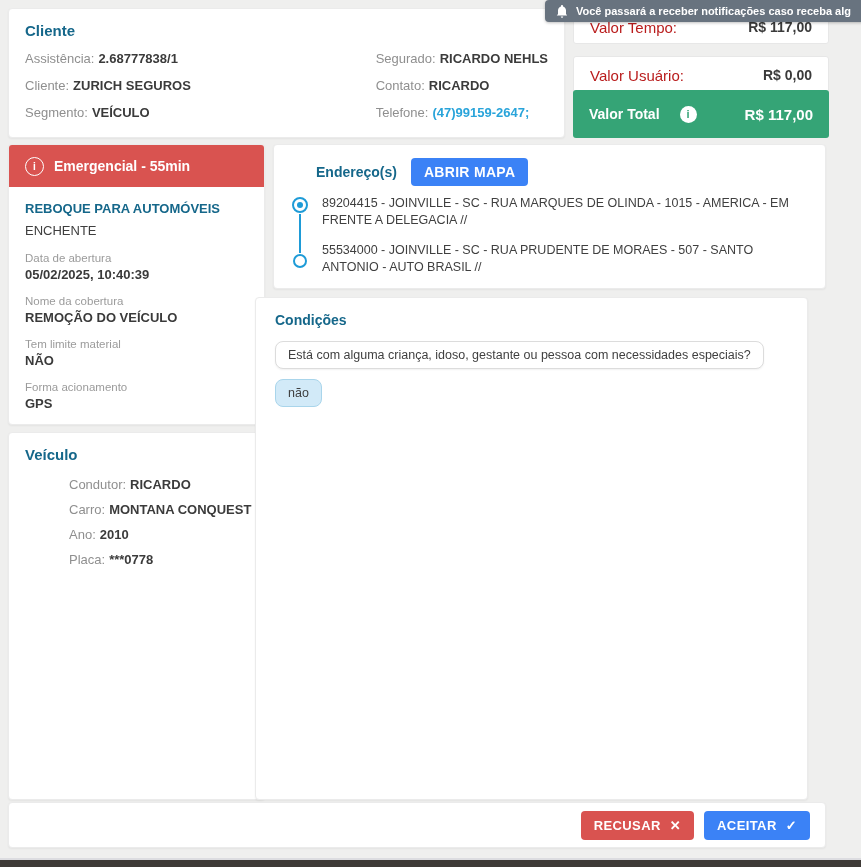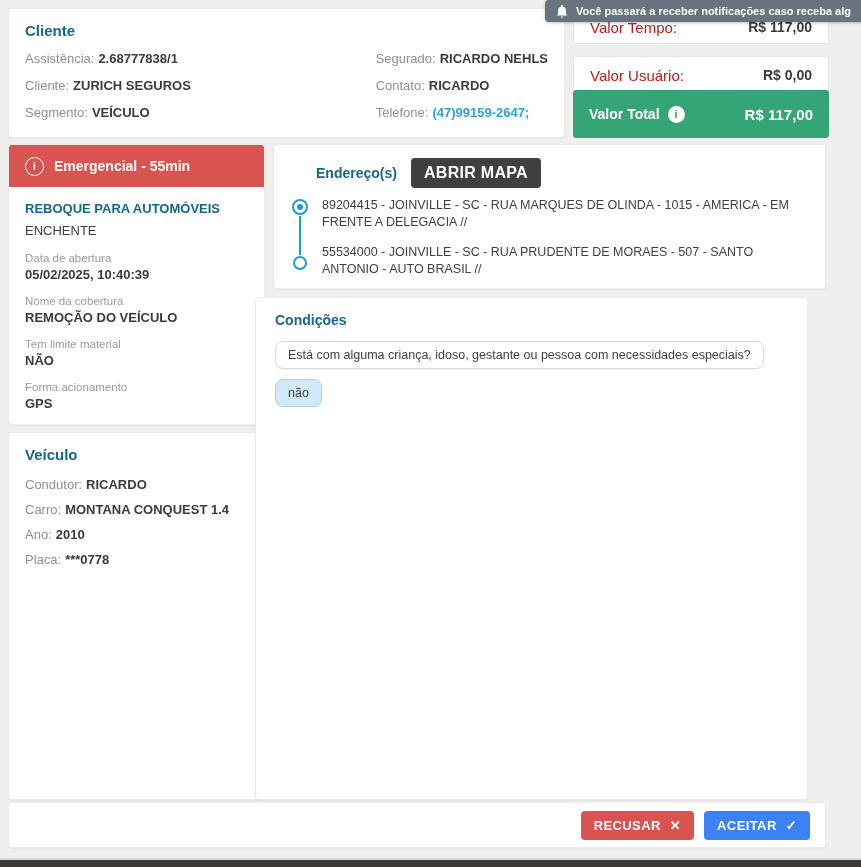"Valor Total" #valor-total .tlbl { gap: 8px -> 20px }
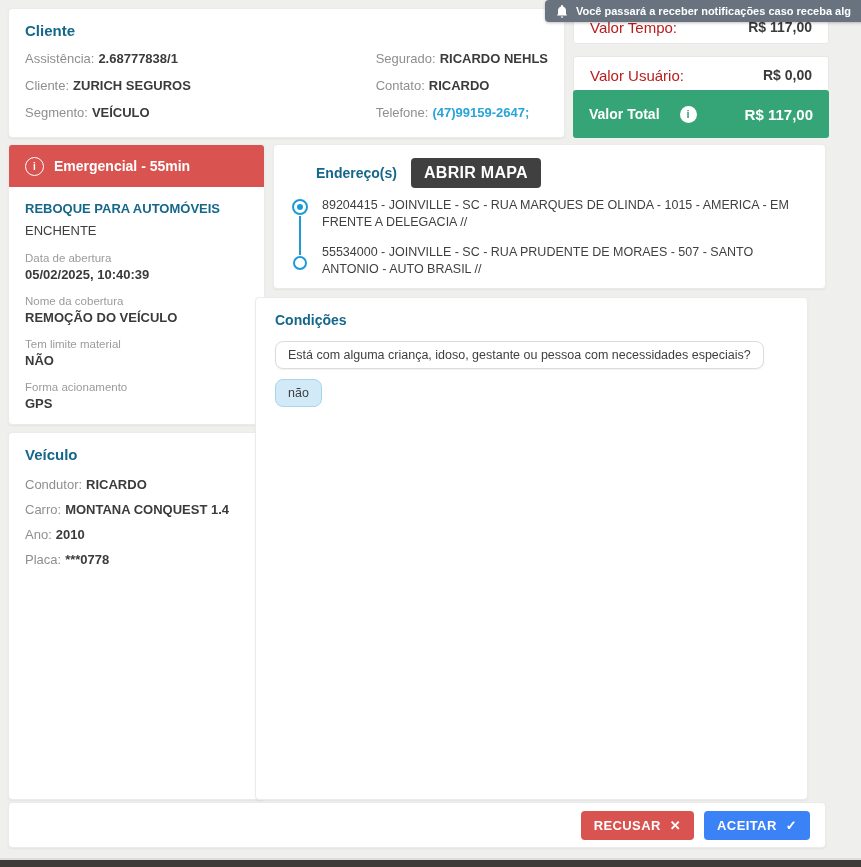"ABRIR MAPA" .map-btn { background: #404040 -> #3b82f6; font-size: 16px -> 14px }
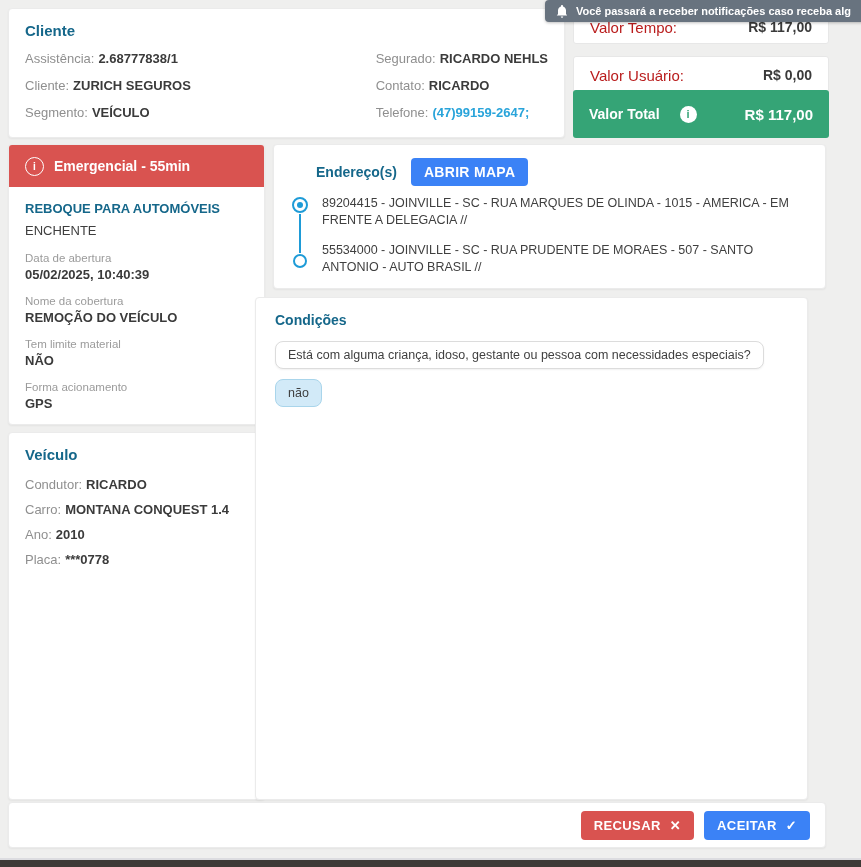"Condutor: RICARDO" #veiculo-card .kv { margin-left: none -> 44px }
